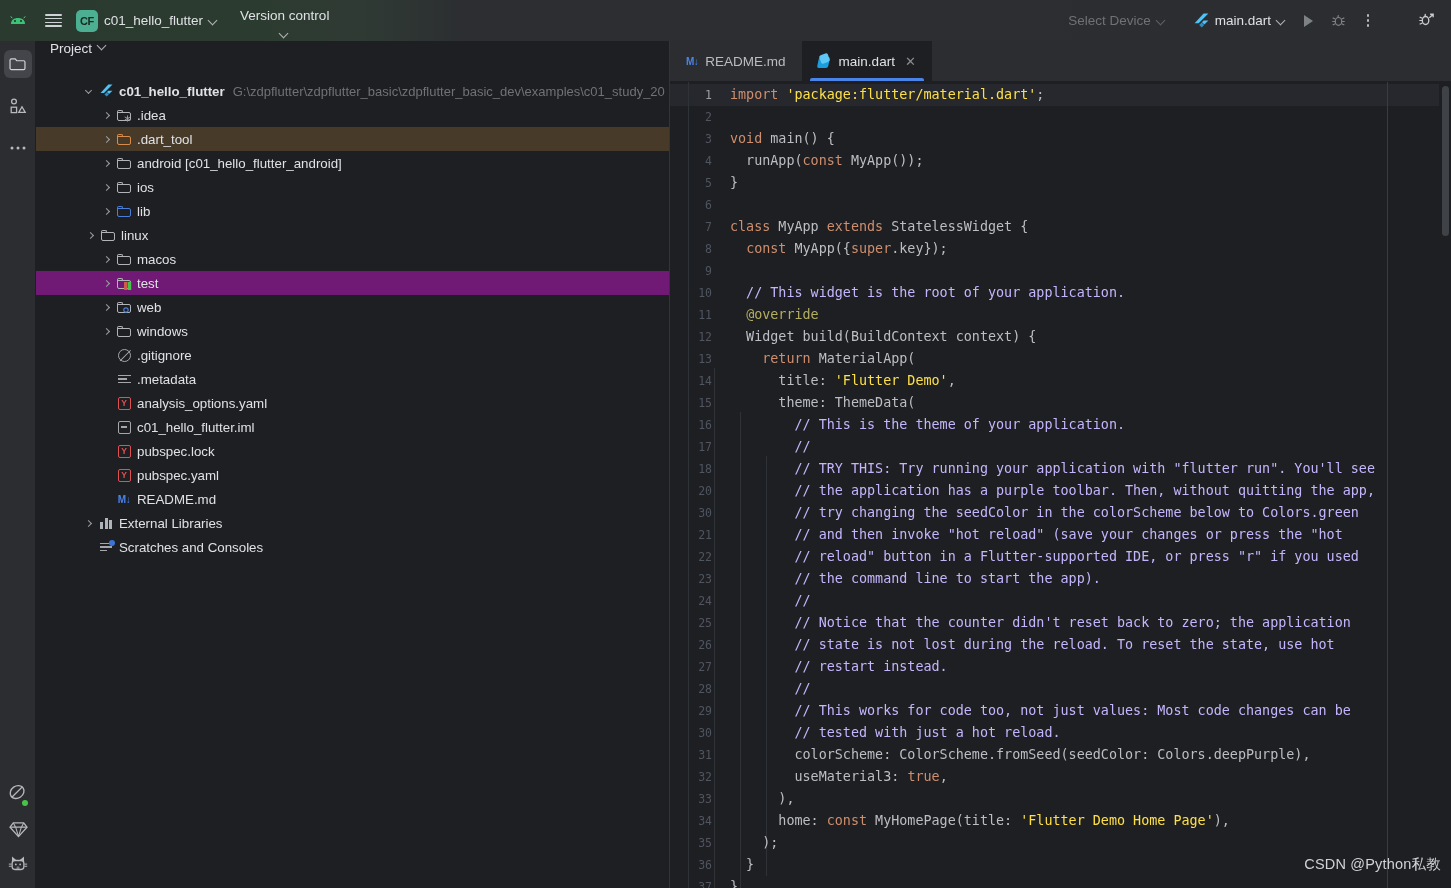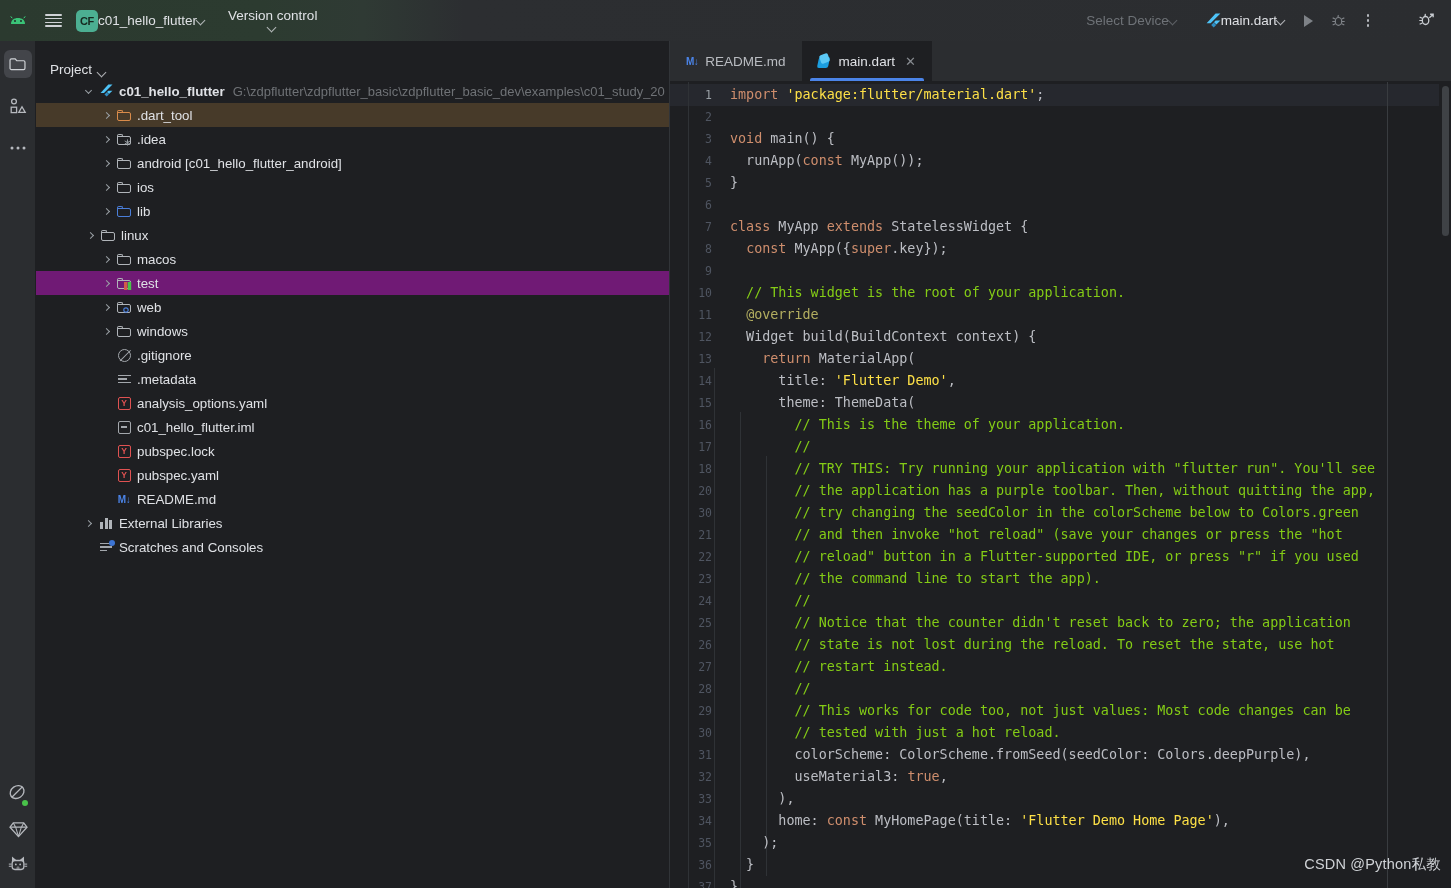"CF" .tb-item { gap: none -> 6px }
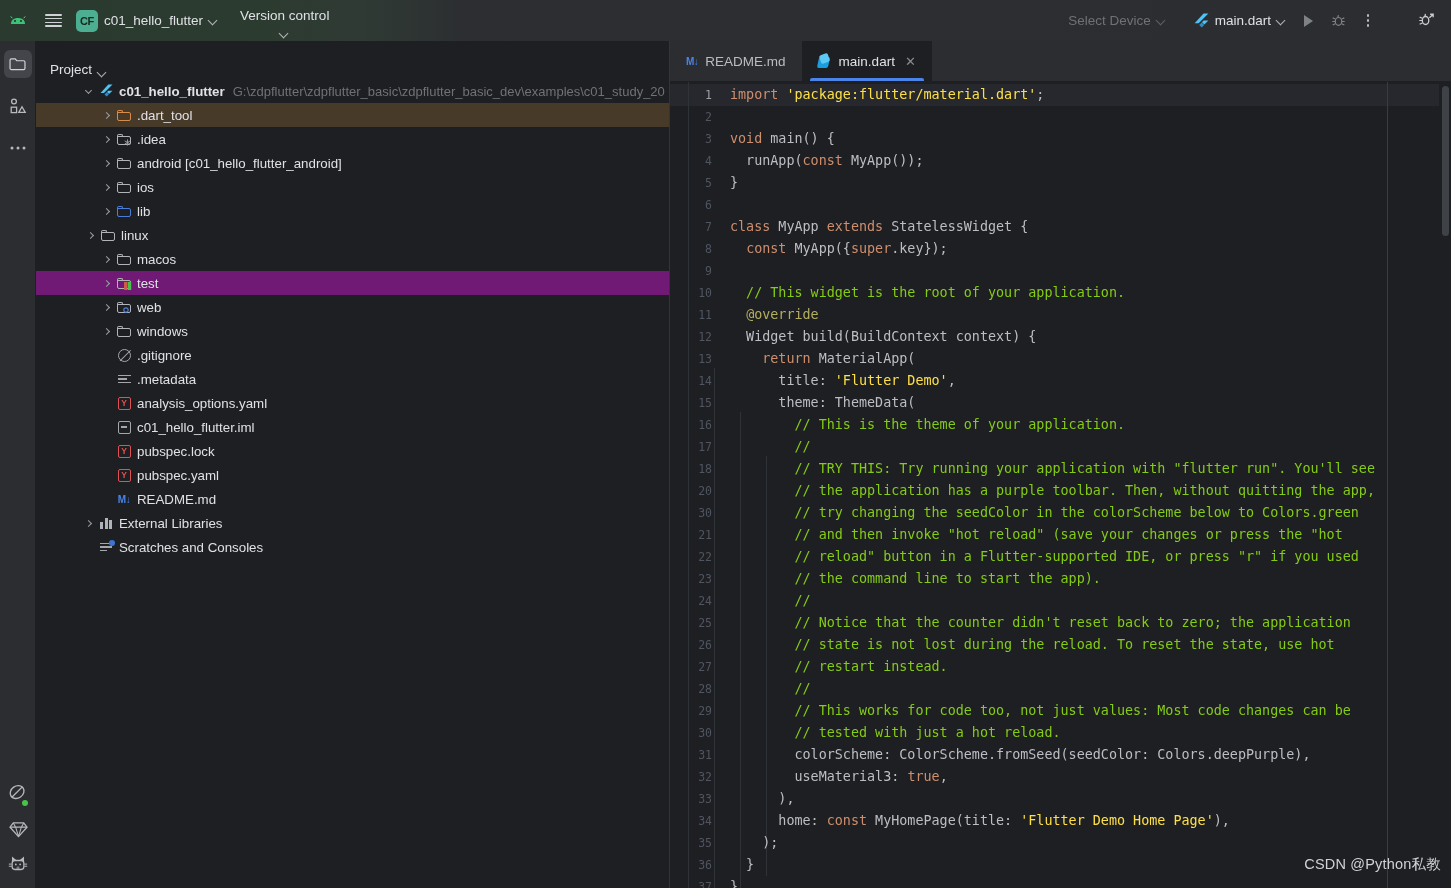"Project" .pp-header { align-items: flex-end -> flex-start }
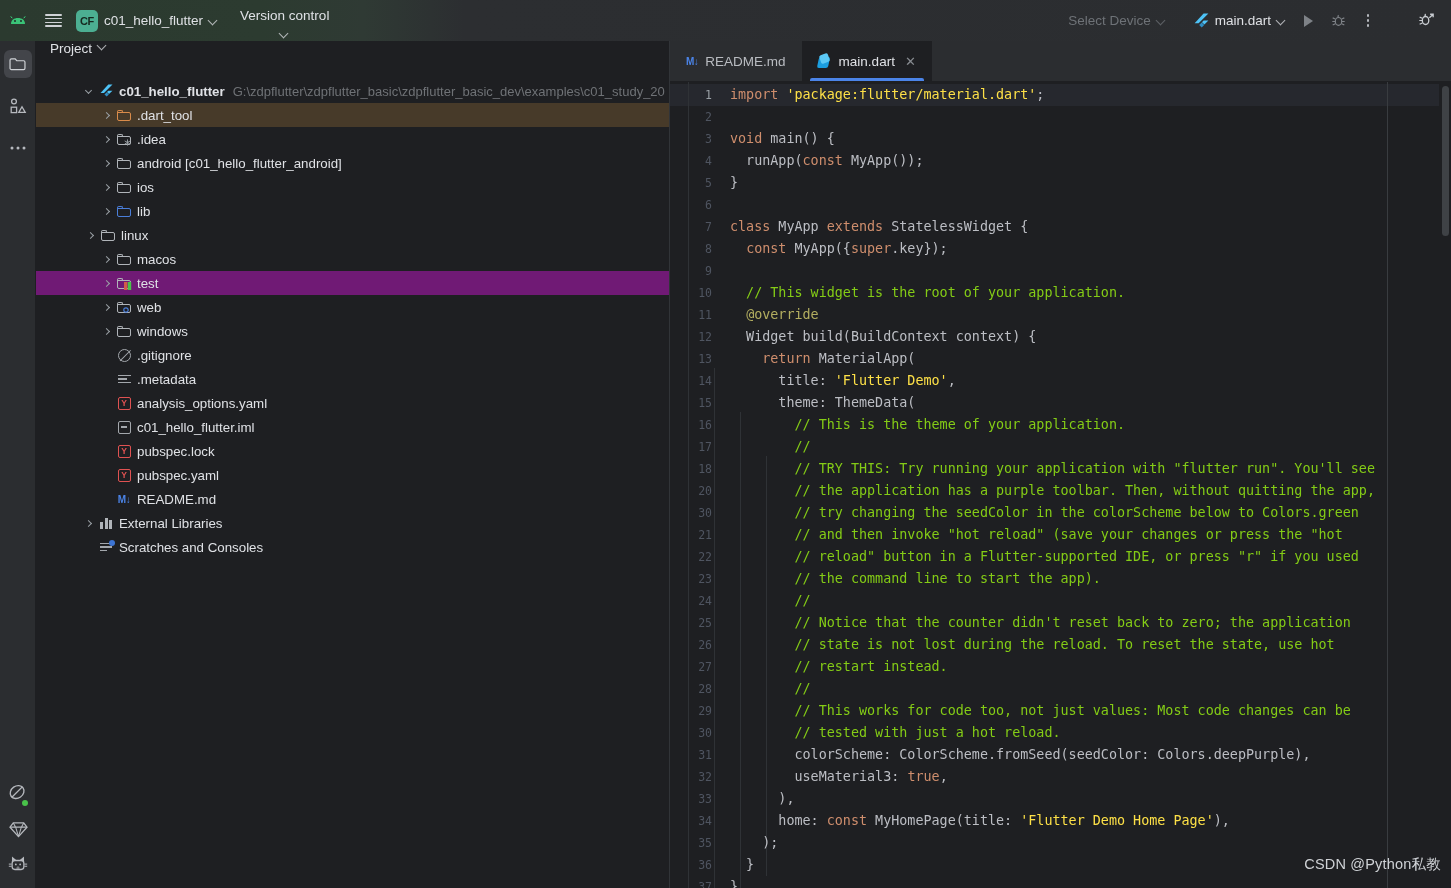".dart_tool" div.row { order: before ".idea" -> after ".idea" }
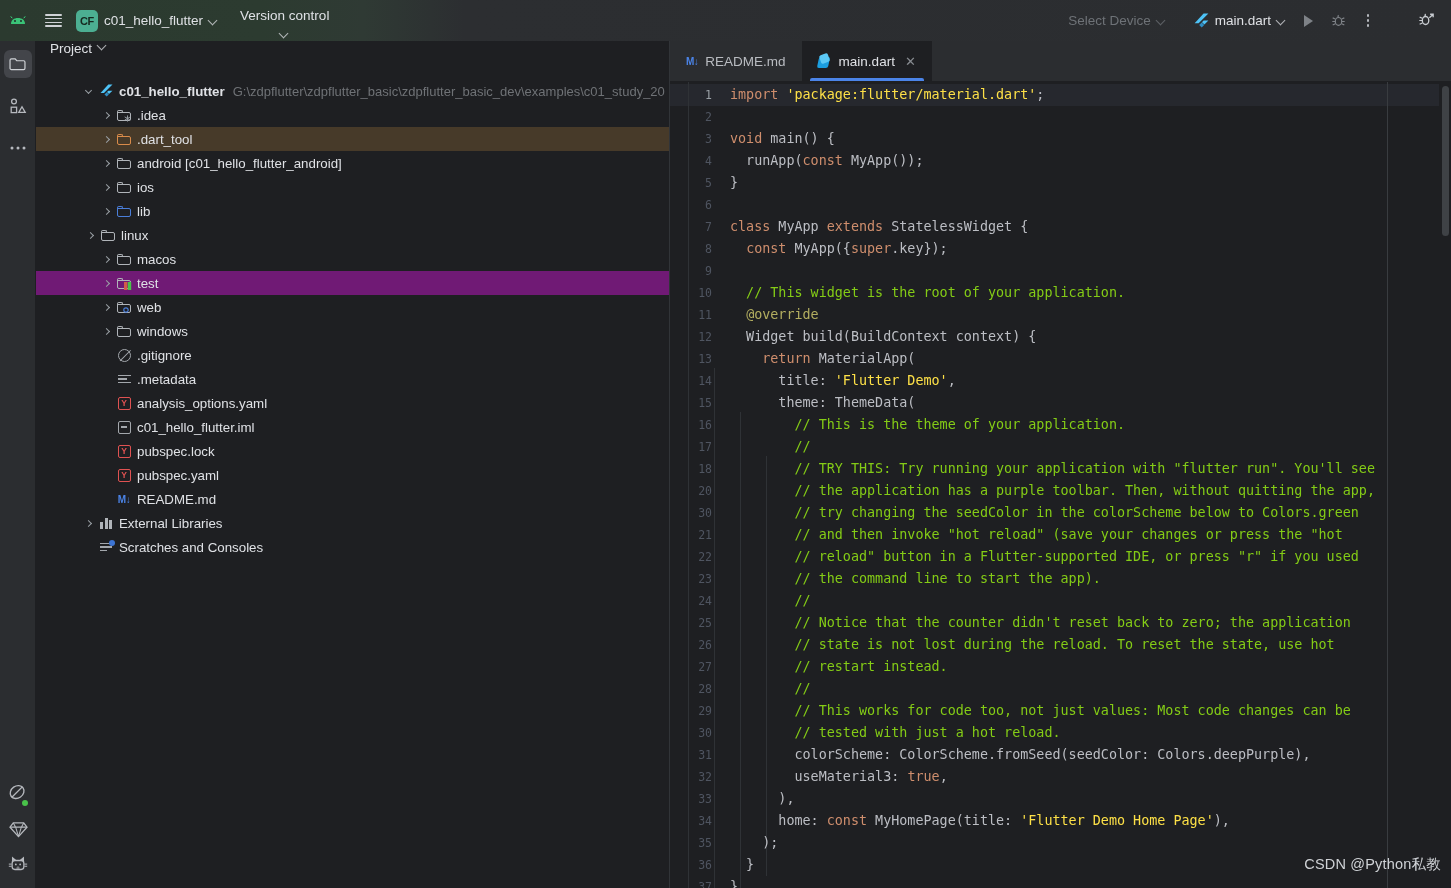"// This widget is the" .c { color: #84cc16 -> #c4b5fd }
